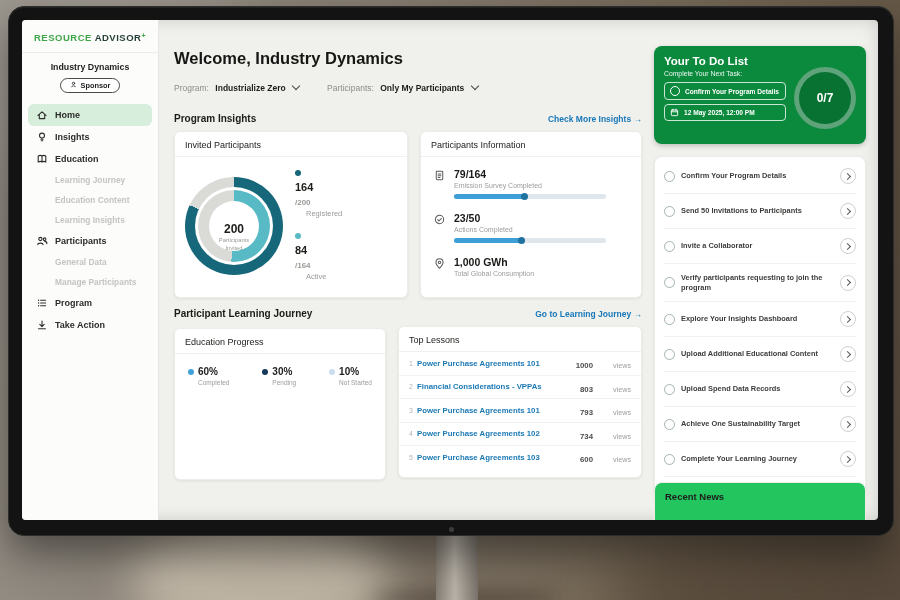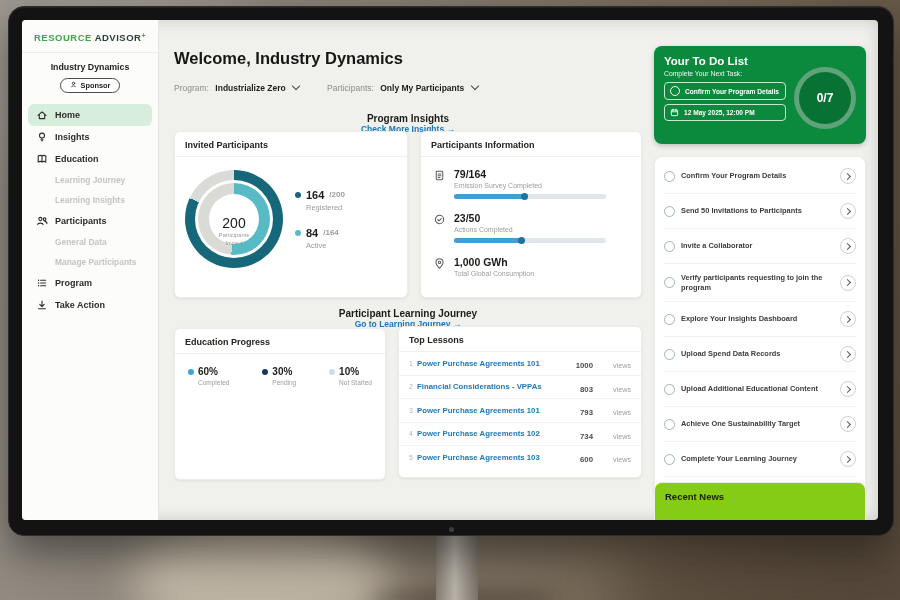"Program Insights" .sec-head { flex-direction: column -> none }
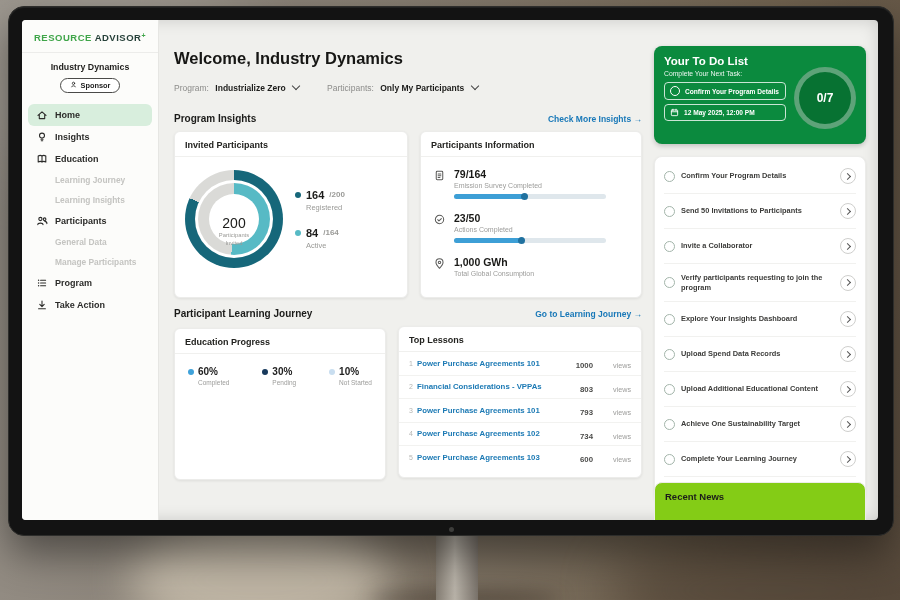"Invited Participants" .card-title { font-weight: 700 -> 400 }
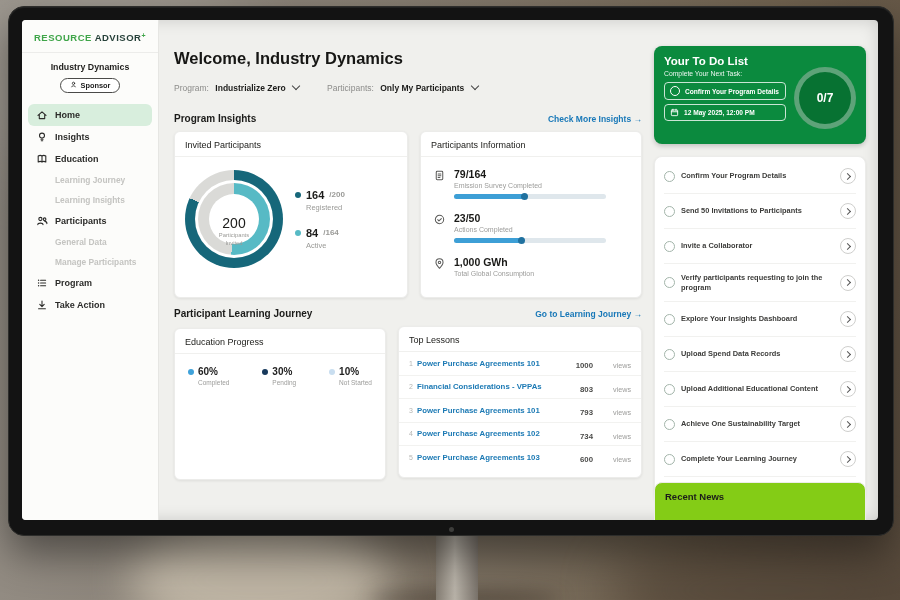"164" .leg-top { align-items: center -> flex-start; flex-direction: none -> column }
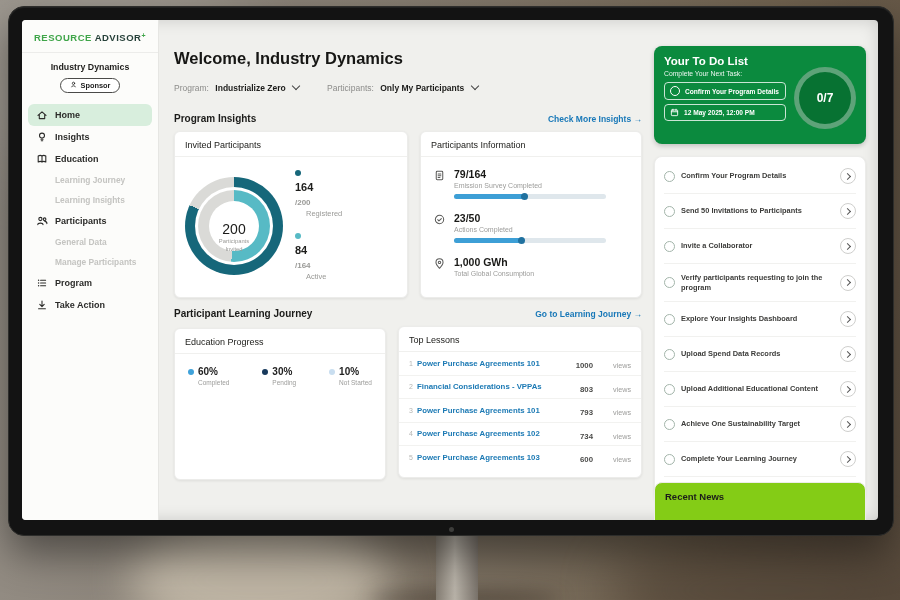"Education Content" div.nav-sub { html: none -> <div>Education Content</div> }
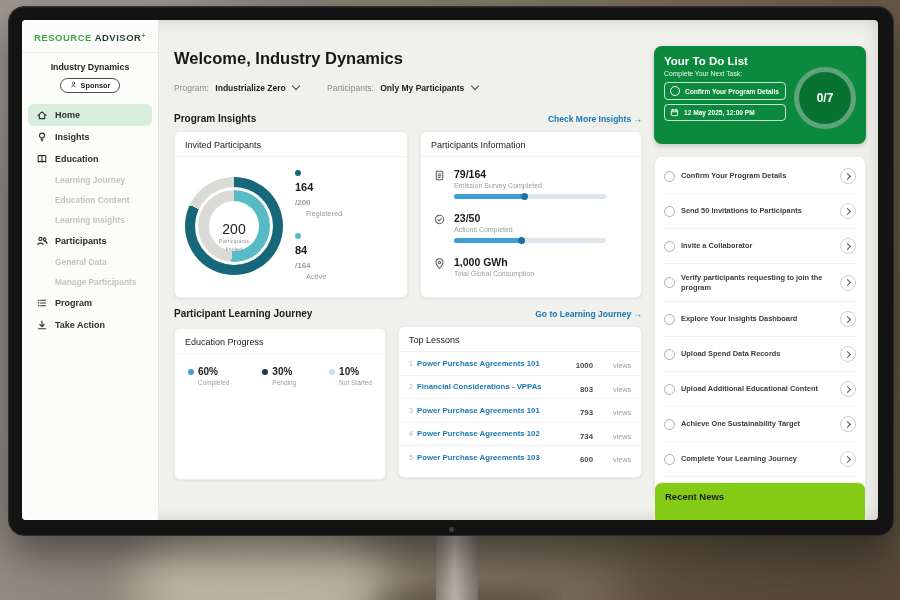"200" .dc-val { font-size: 14px -> 12px; font-weight: 400 -> 700 }
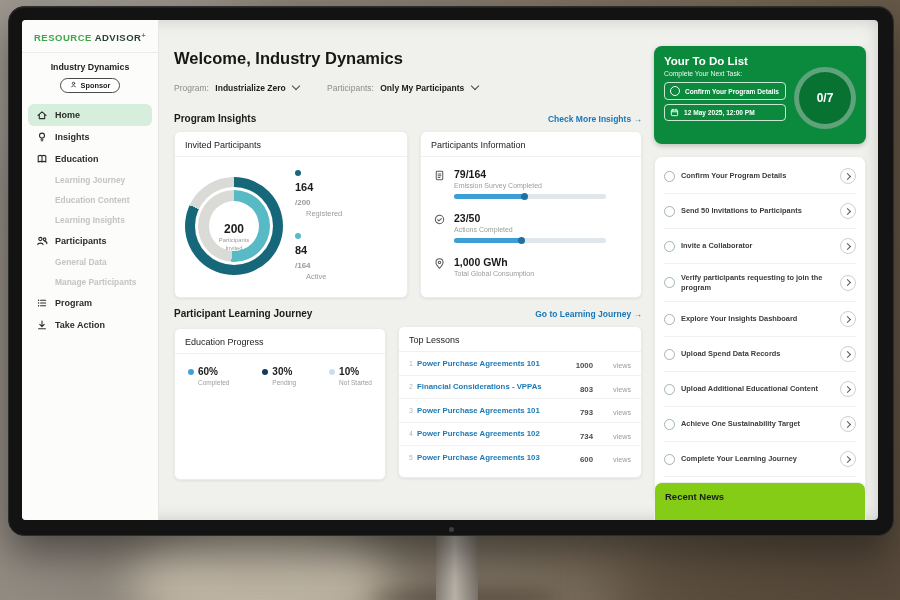"Upload Spend Data Records" div.task-row { order: before "Upload Additional Educational Content" -> after "Upload Additional Educational Content" }
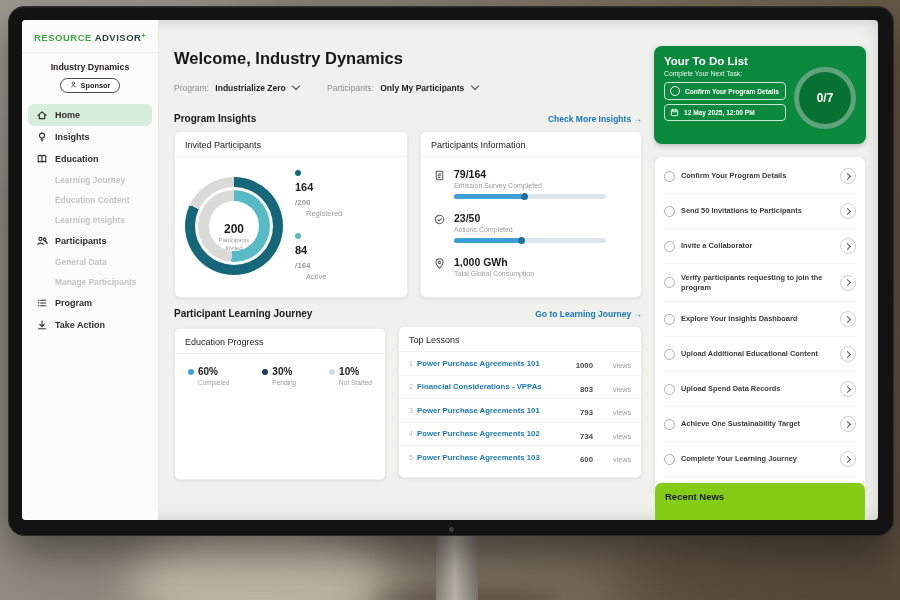"Recent News" .news-card { background: #84cc16 -> #22c55e }
